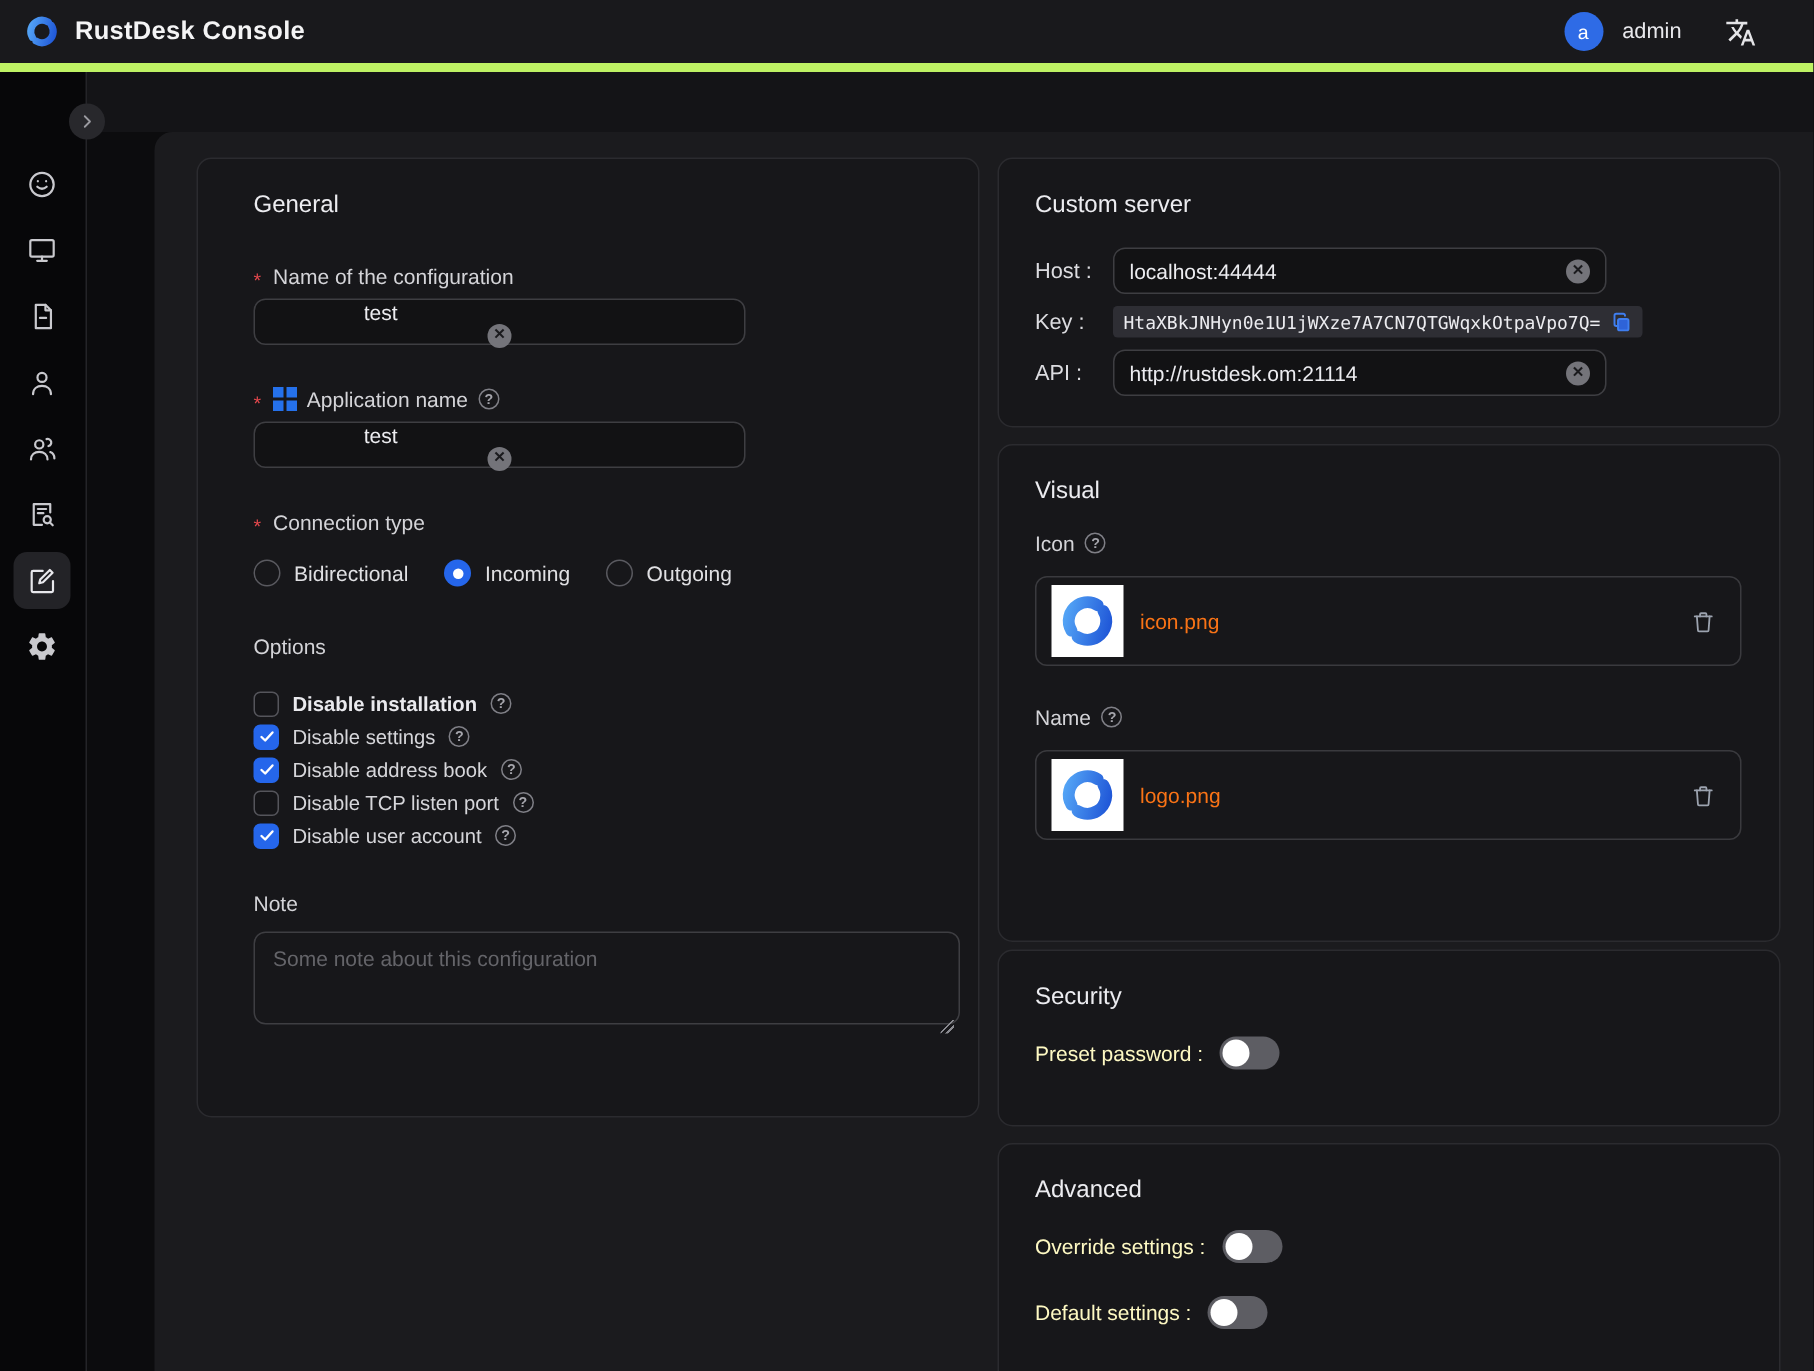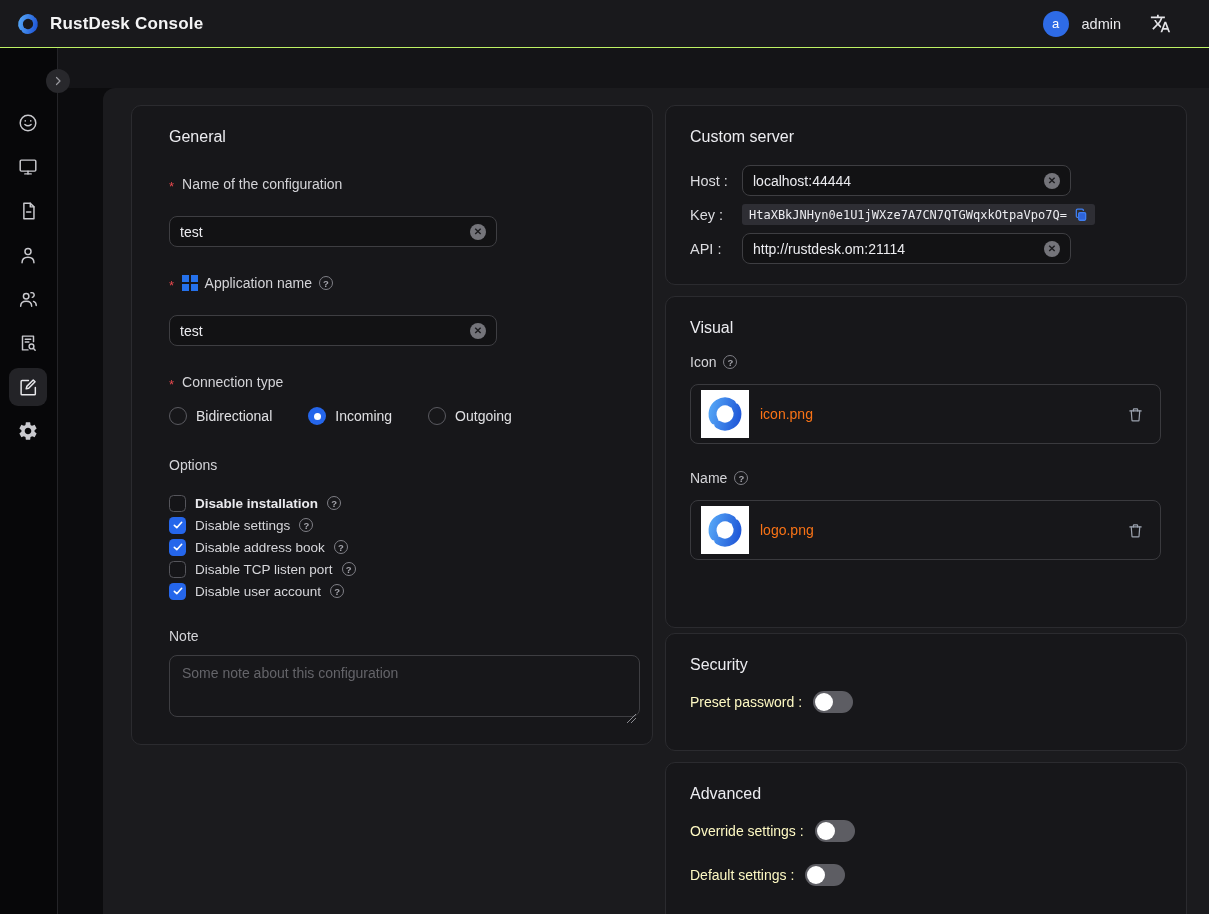"RustDesk Console" .topbar { border-bottom: 1px solid #bef264 -> 6px solid #bef264 }
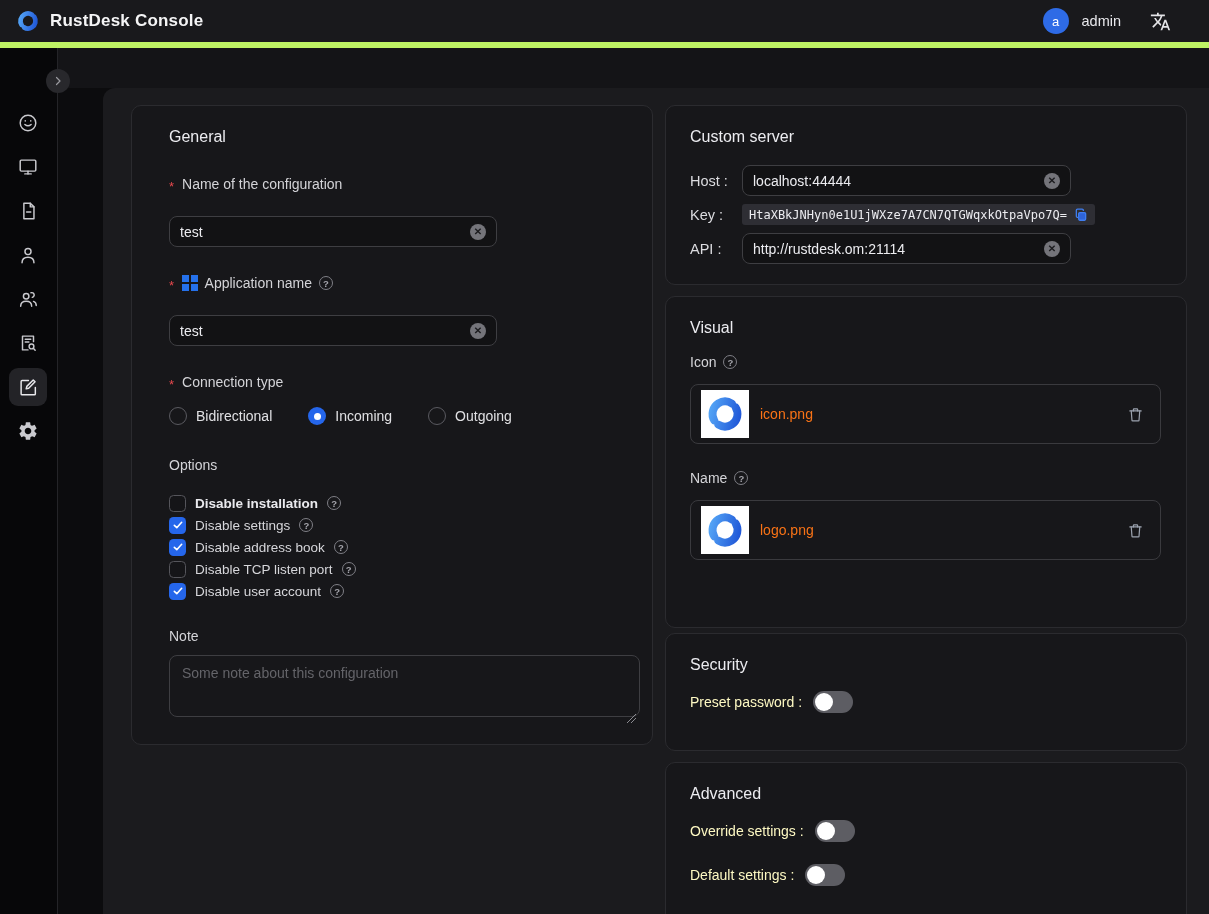"test" .mt-input { flex-direction: none -> column; margin-top: 24px -> 7px }
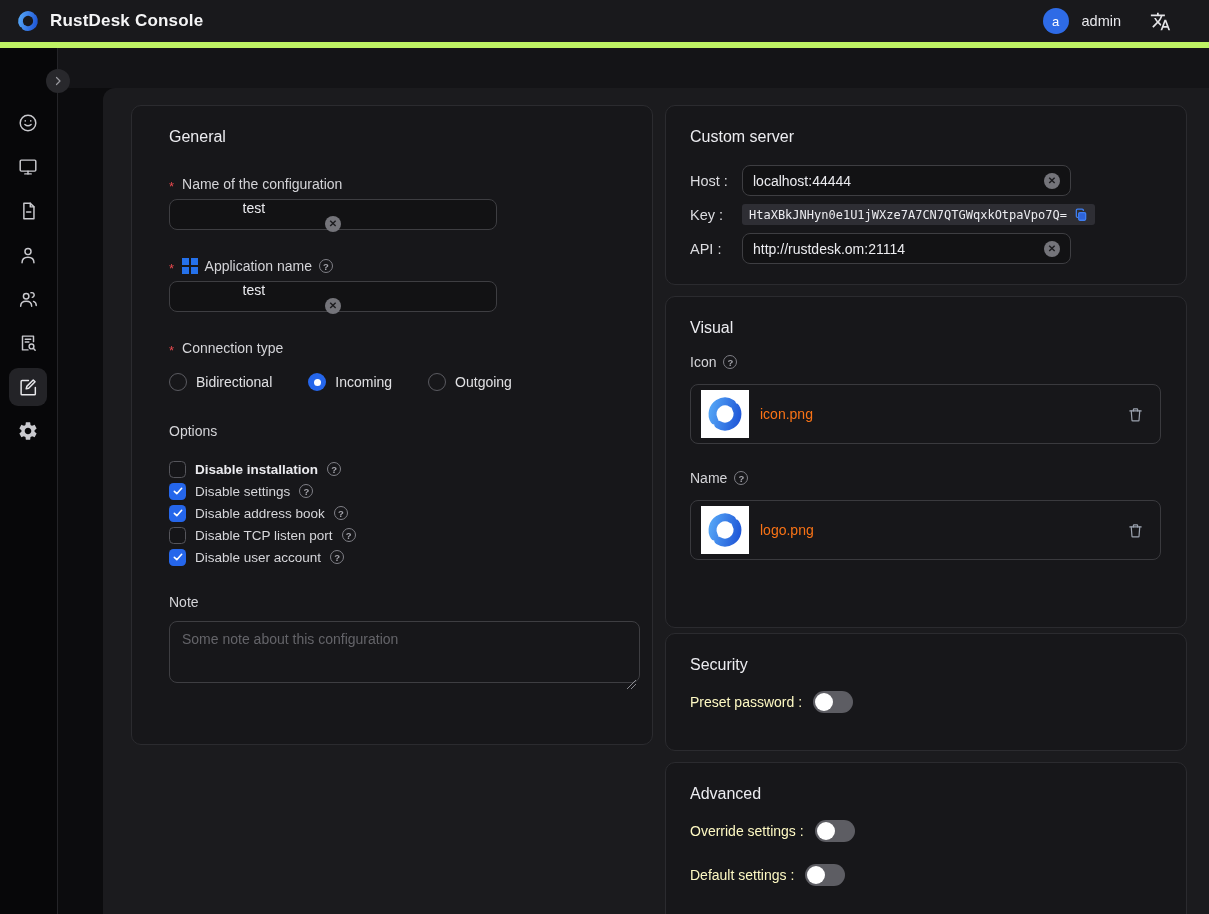"Bidirectional" .radio-row { gap: 36px -> 24px }
